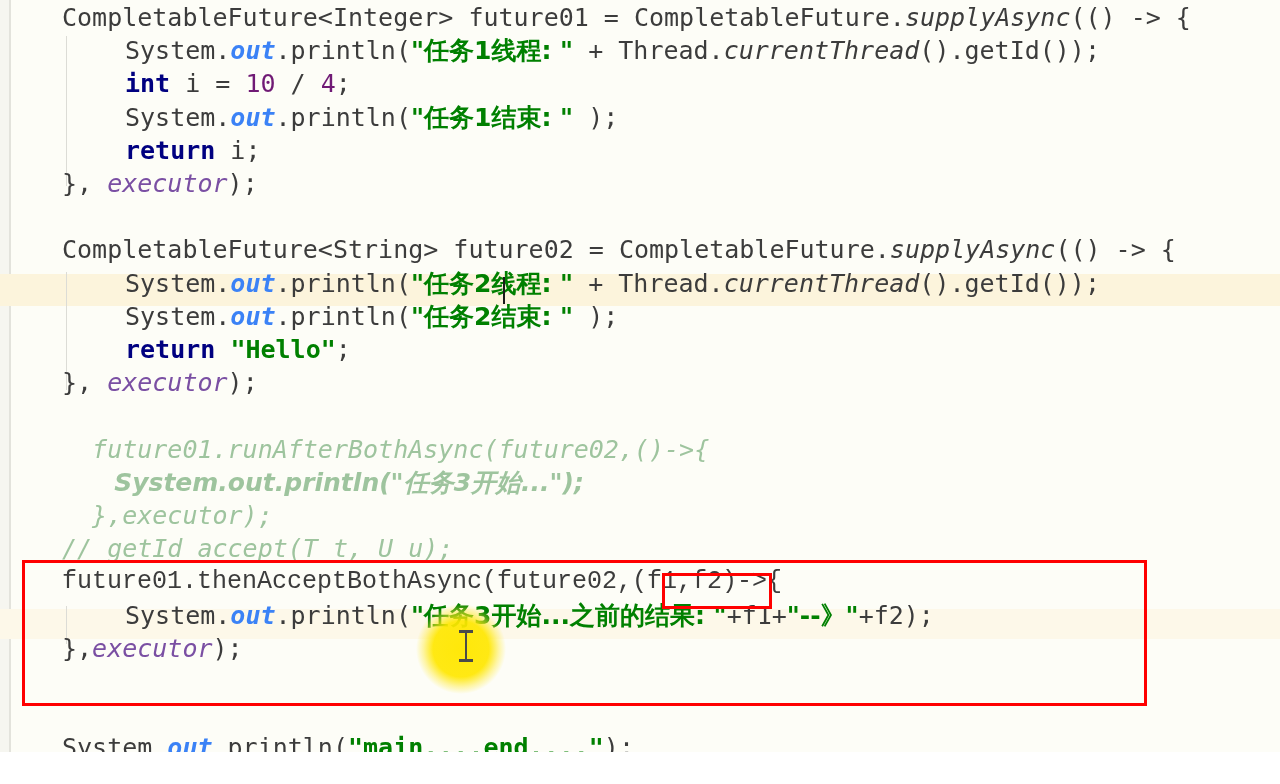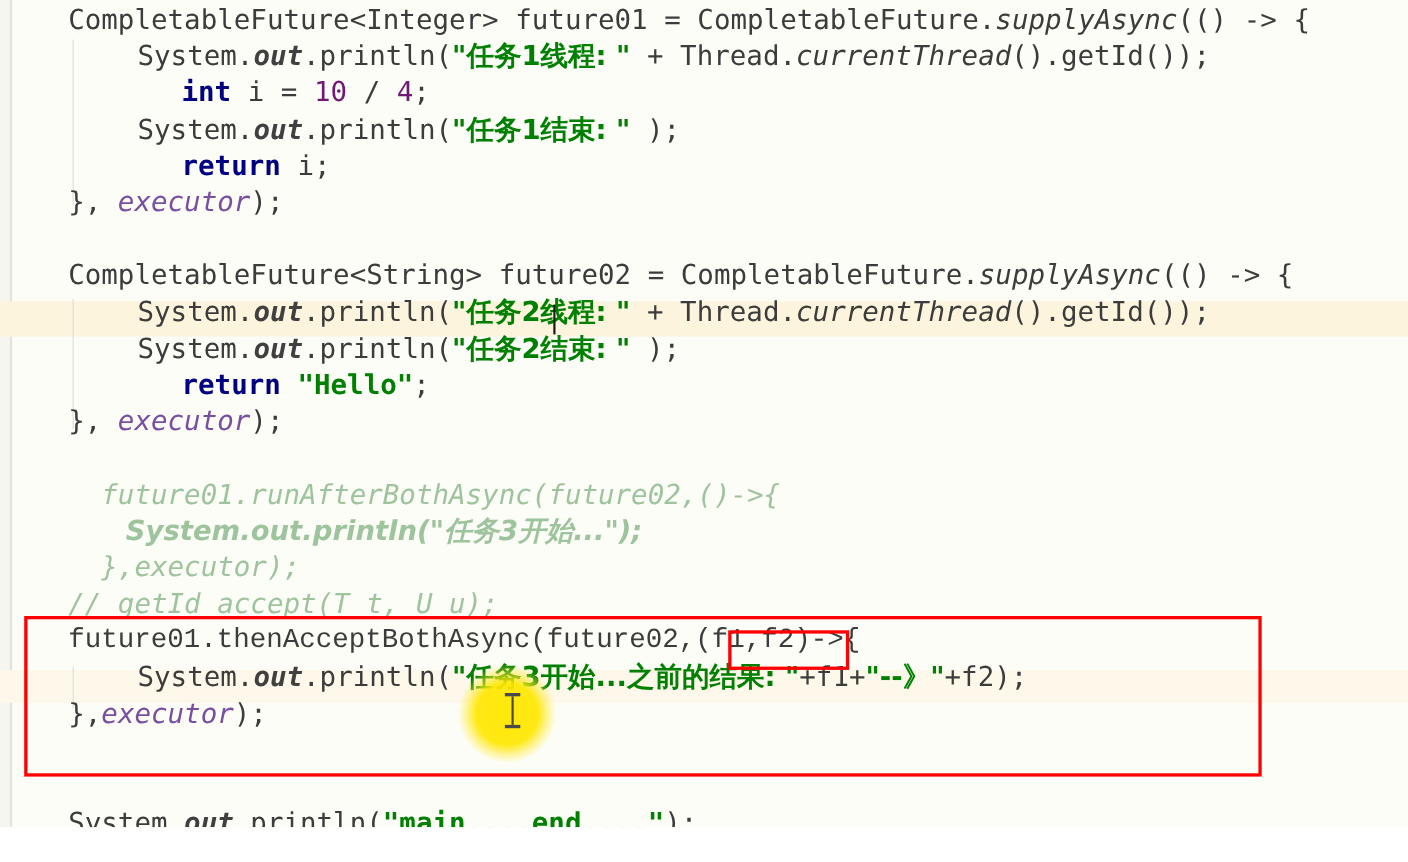"out" .fld { color: #404040 -> #3b82f6 }
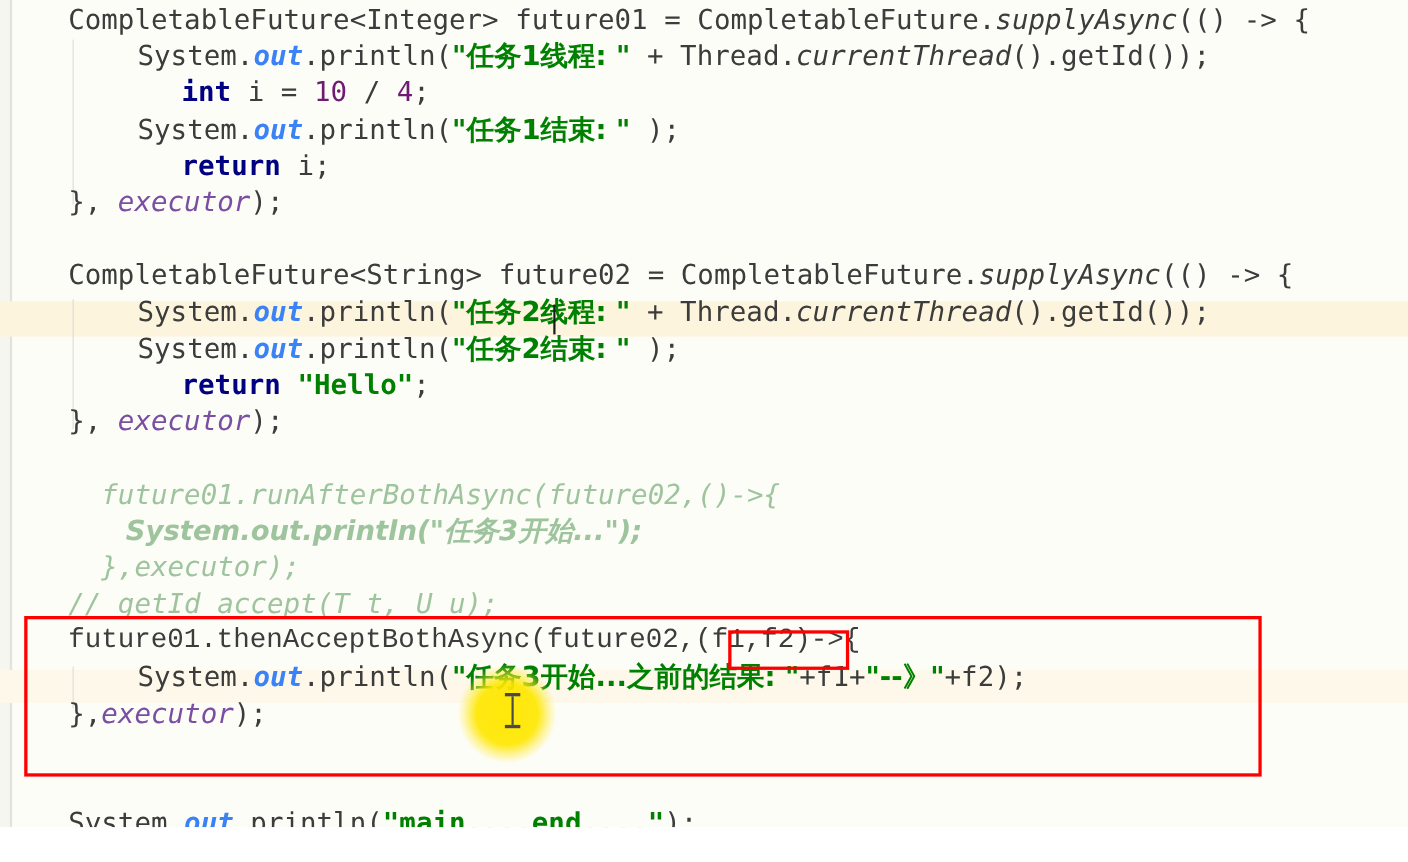"int" .kw { margin-left: 40px -> none }
